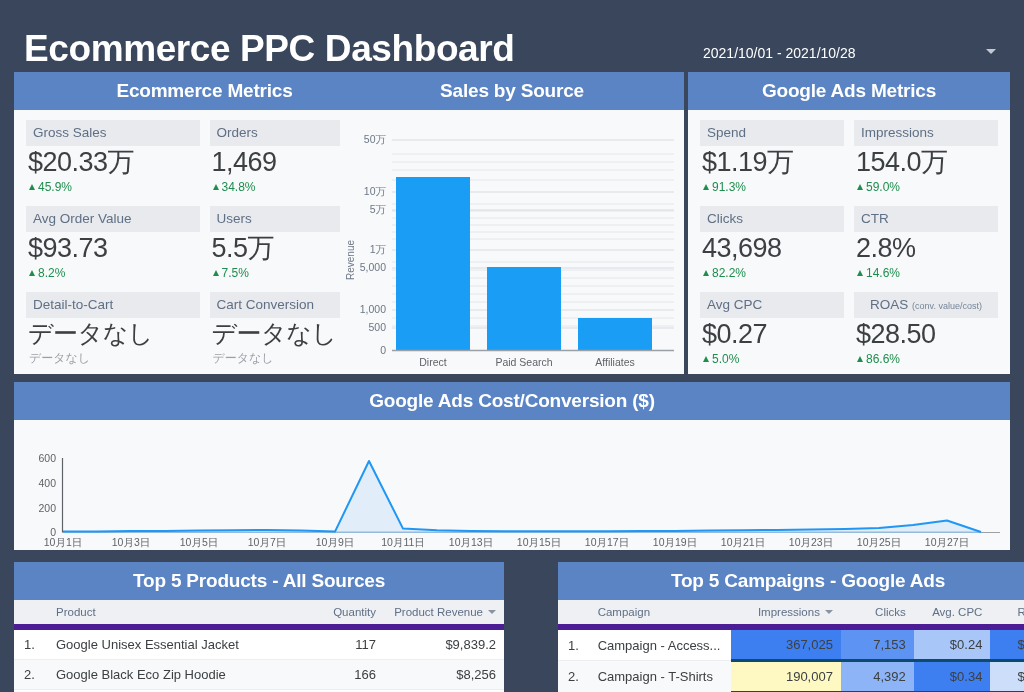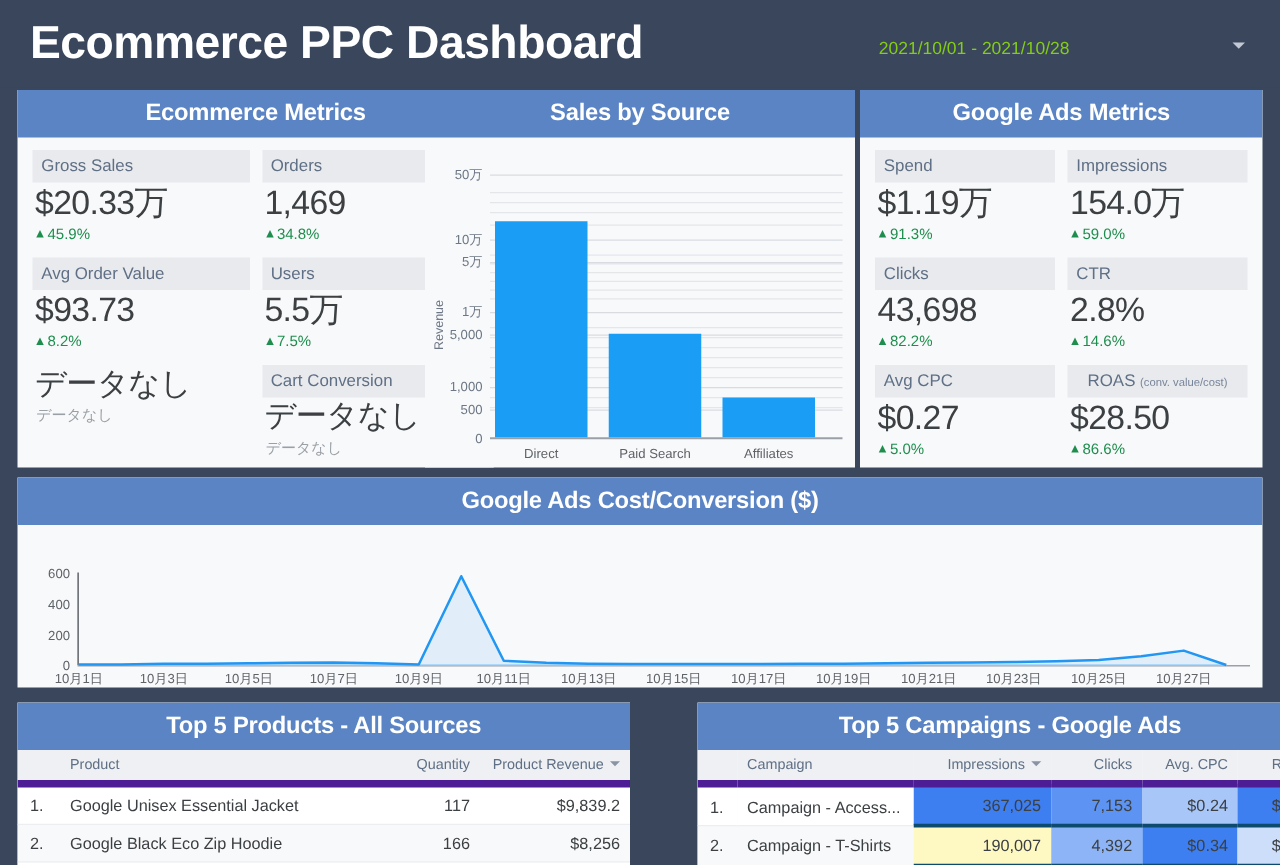"Ecommerce PPC Dashboard" .topbar { top: 0 -> 15px }
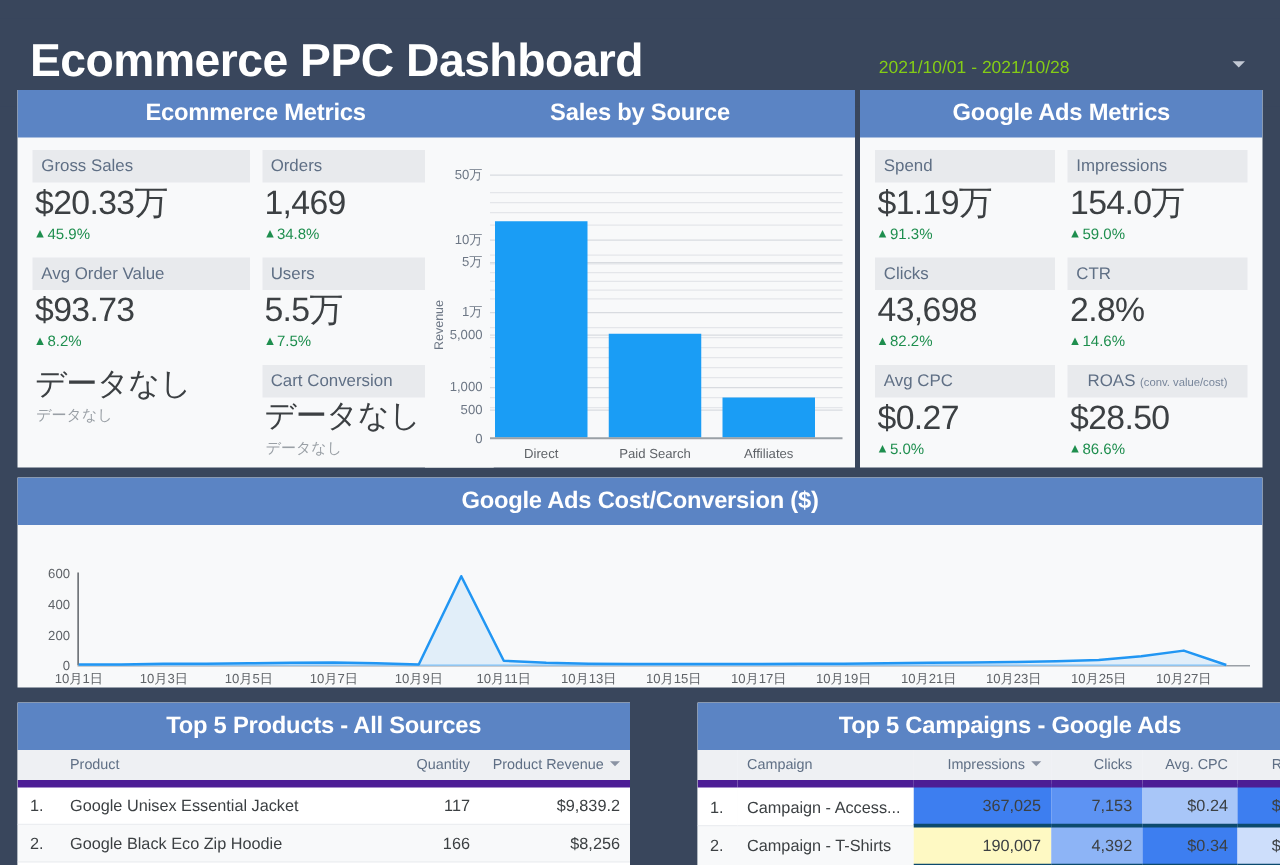"2021/10/01 - 2021/10/28" .daterange { color: #84cc16 -> #ffffff }
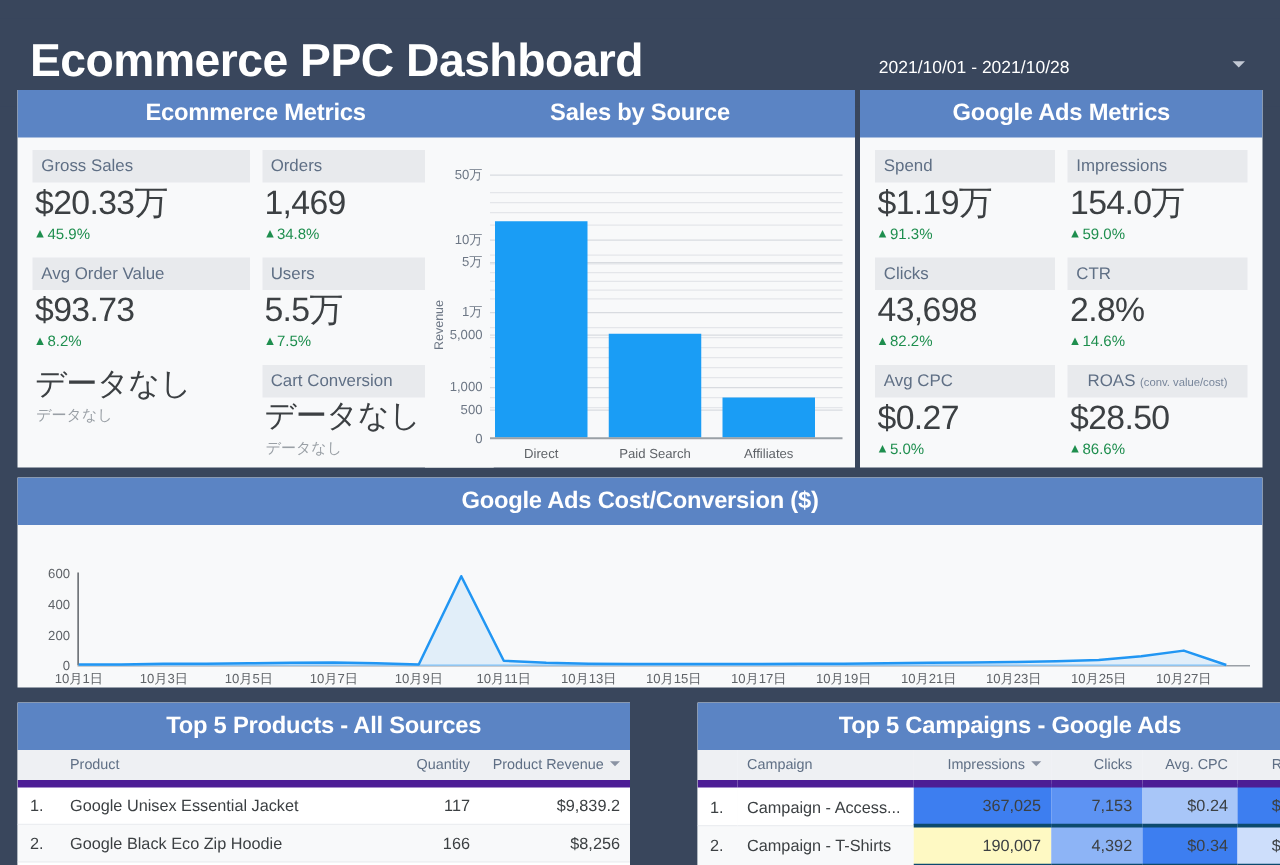"Detail-to-Cart" div.score-label { html: none -> <div>Detail-to-Cart</div> }
